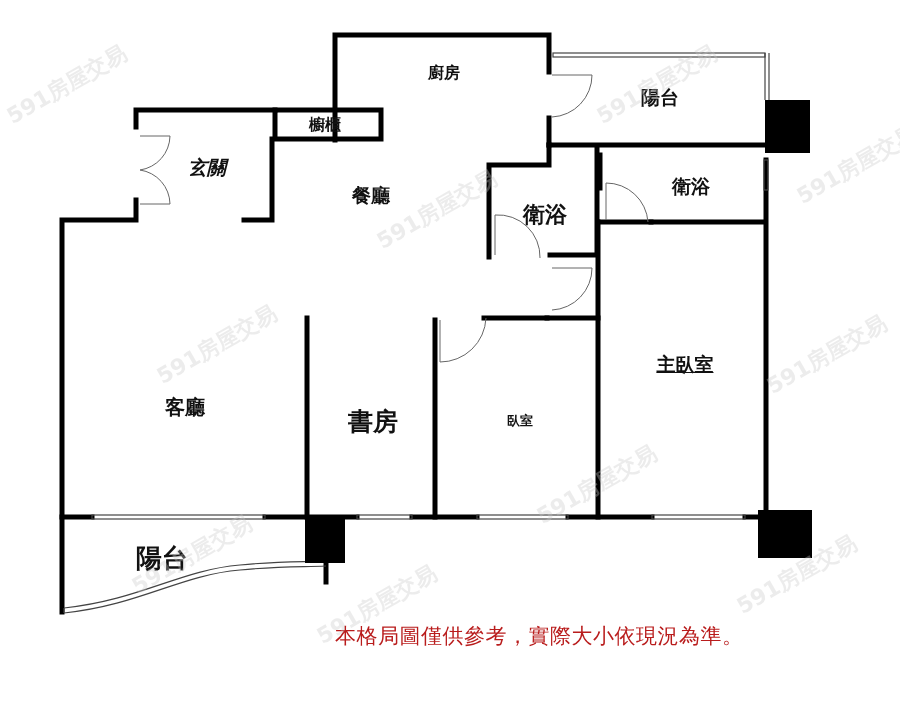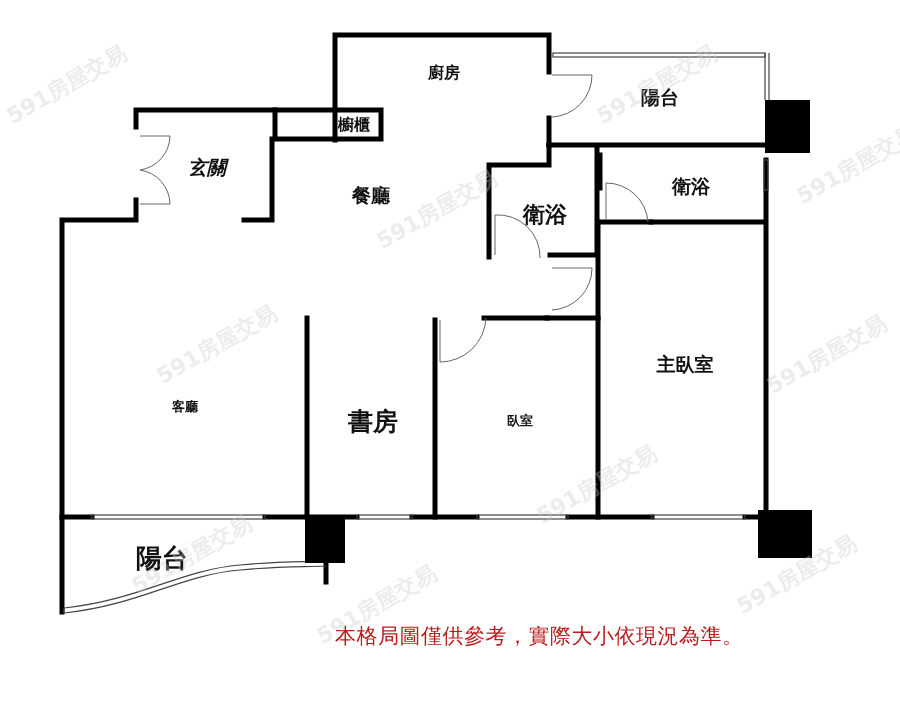"櫥櫃" div.room-label { margin-left: 29px -> none }
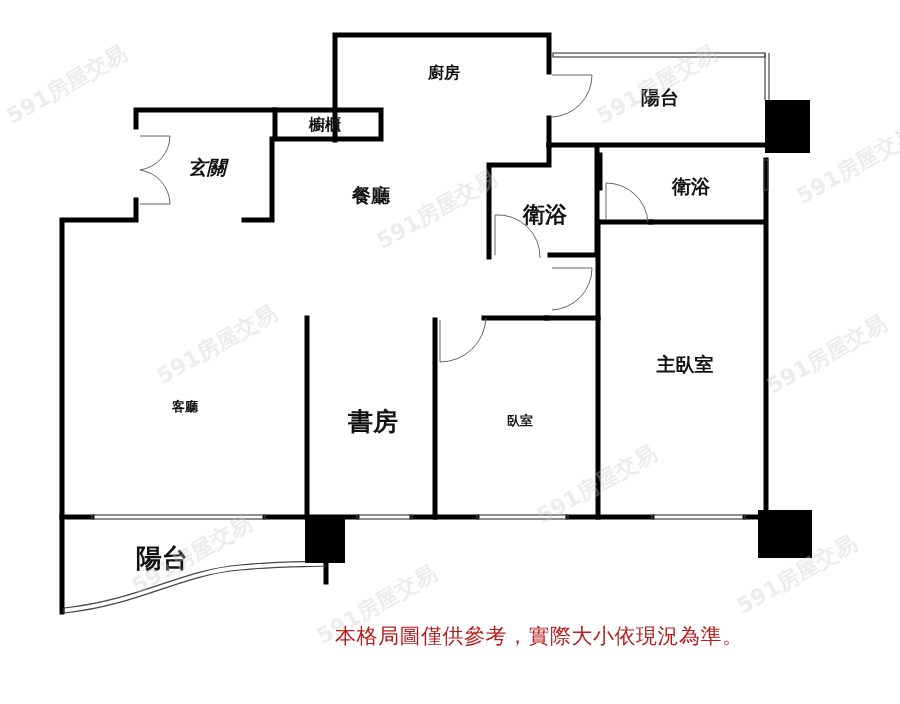"主臥室" div.room-label { text-decoration: none -> underline }
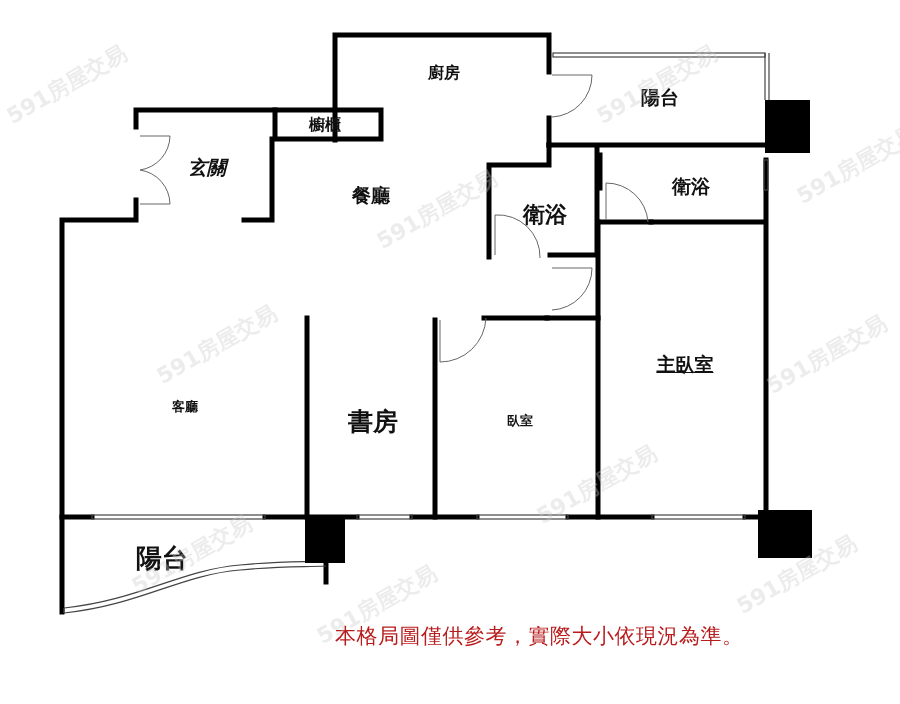"客廳" div.room-label { font-size: 13px -> 20px }
